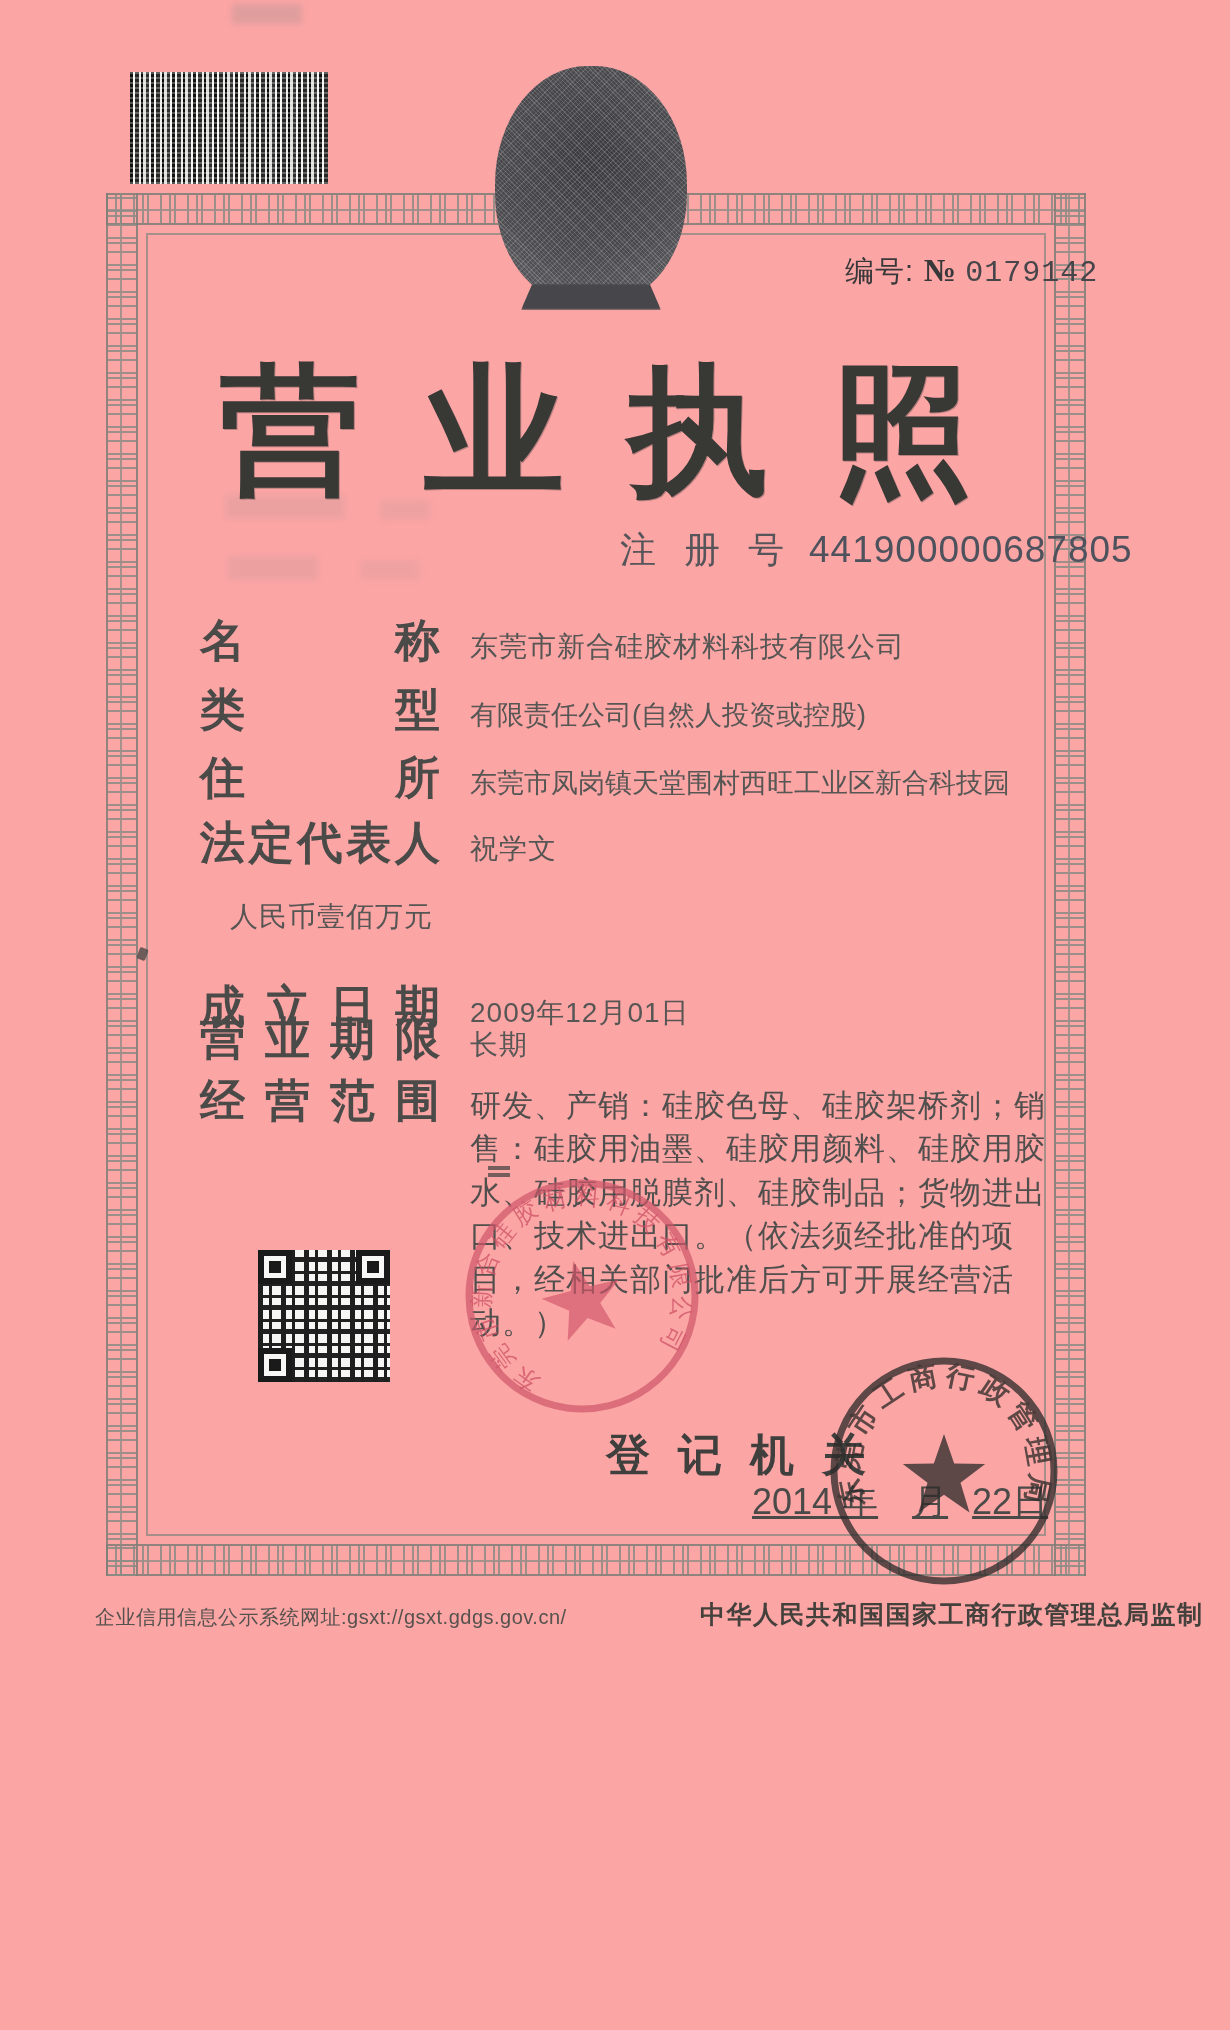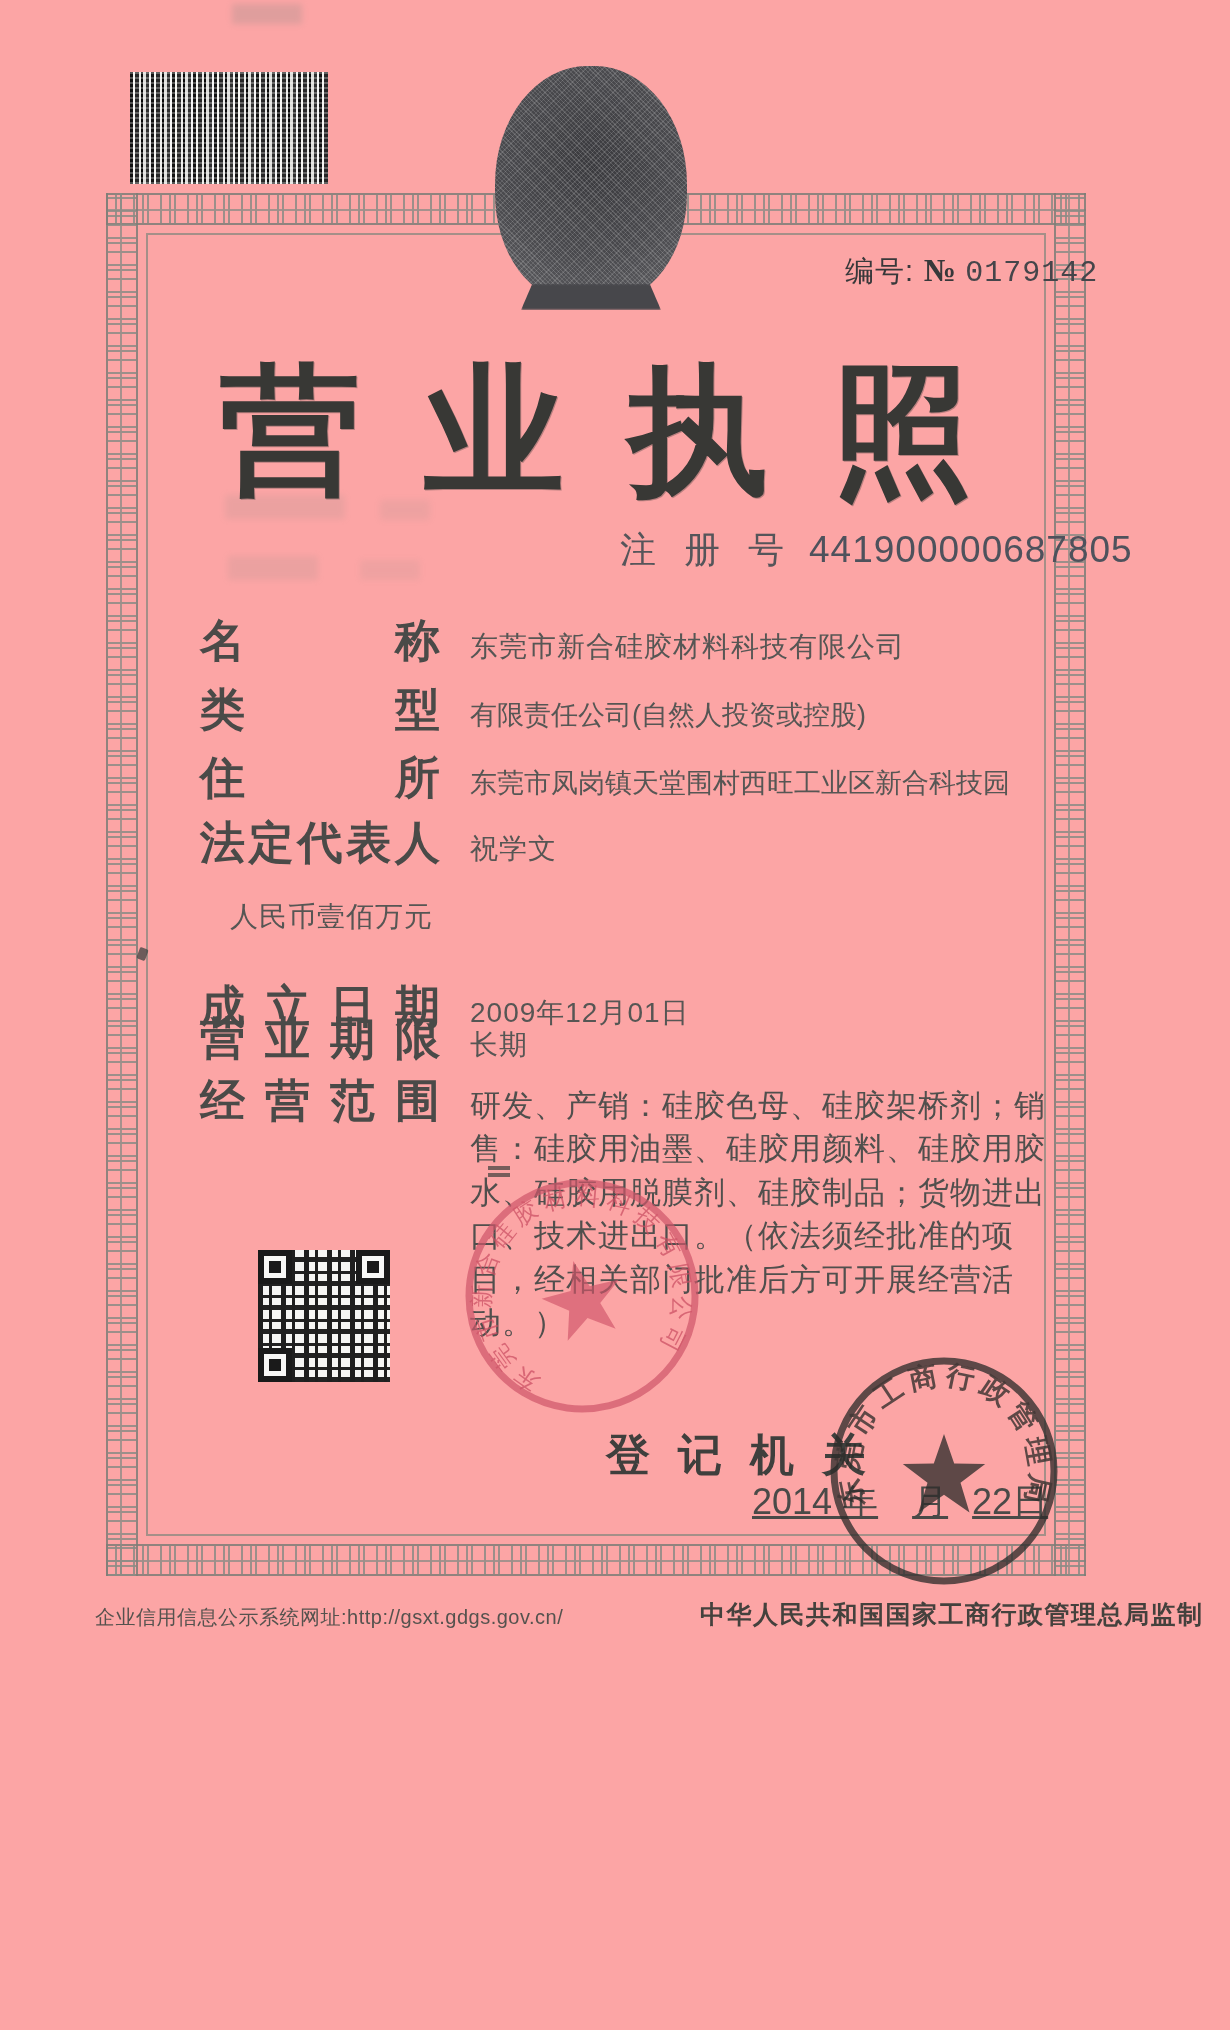"企业信用信息公示系统网址:http://gsxt.gdgs.gov.cn/" div.footer-left { text: :http://gsxt.gdgs.gov.cn/ -> :gsxt://gsxt.gdgs.gov.cn/ }
